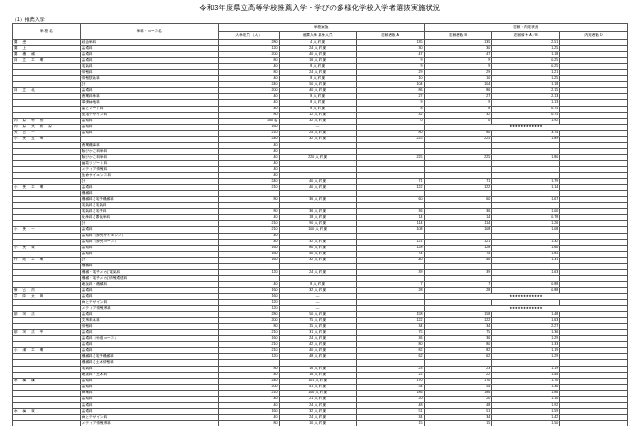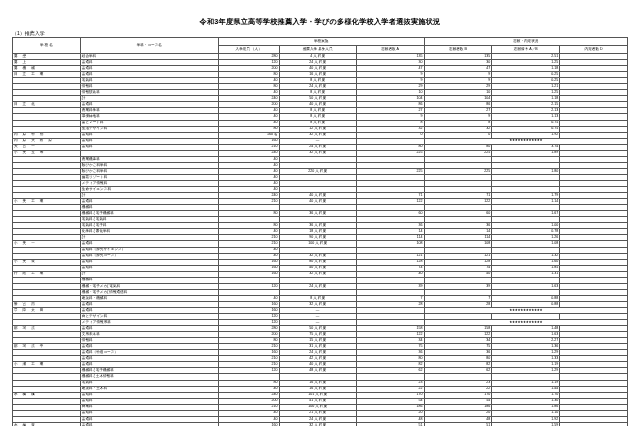"令和3年度県立高等学校推薦入学・学びの多様化学校入学者選抜実施状況" .title { font-weight: bold -> normal; margin-top: 17px -> 3px }
